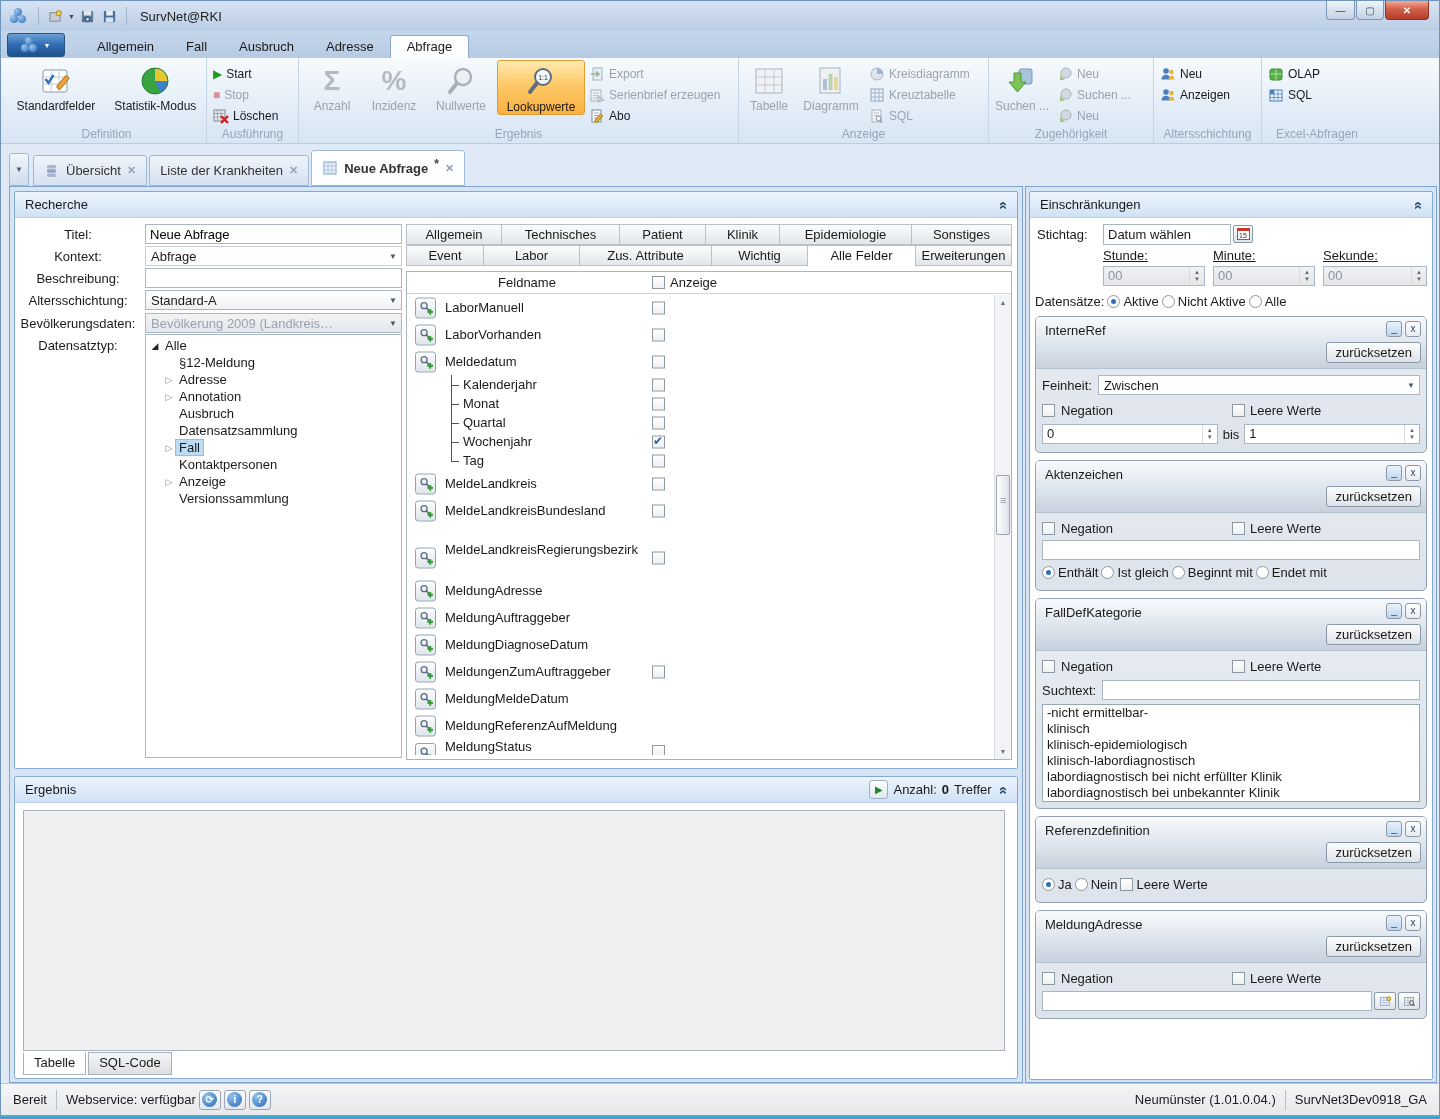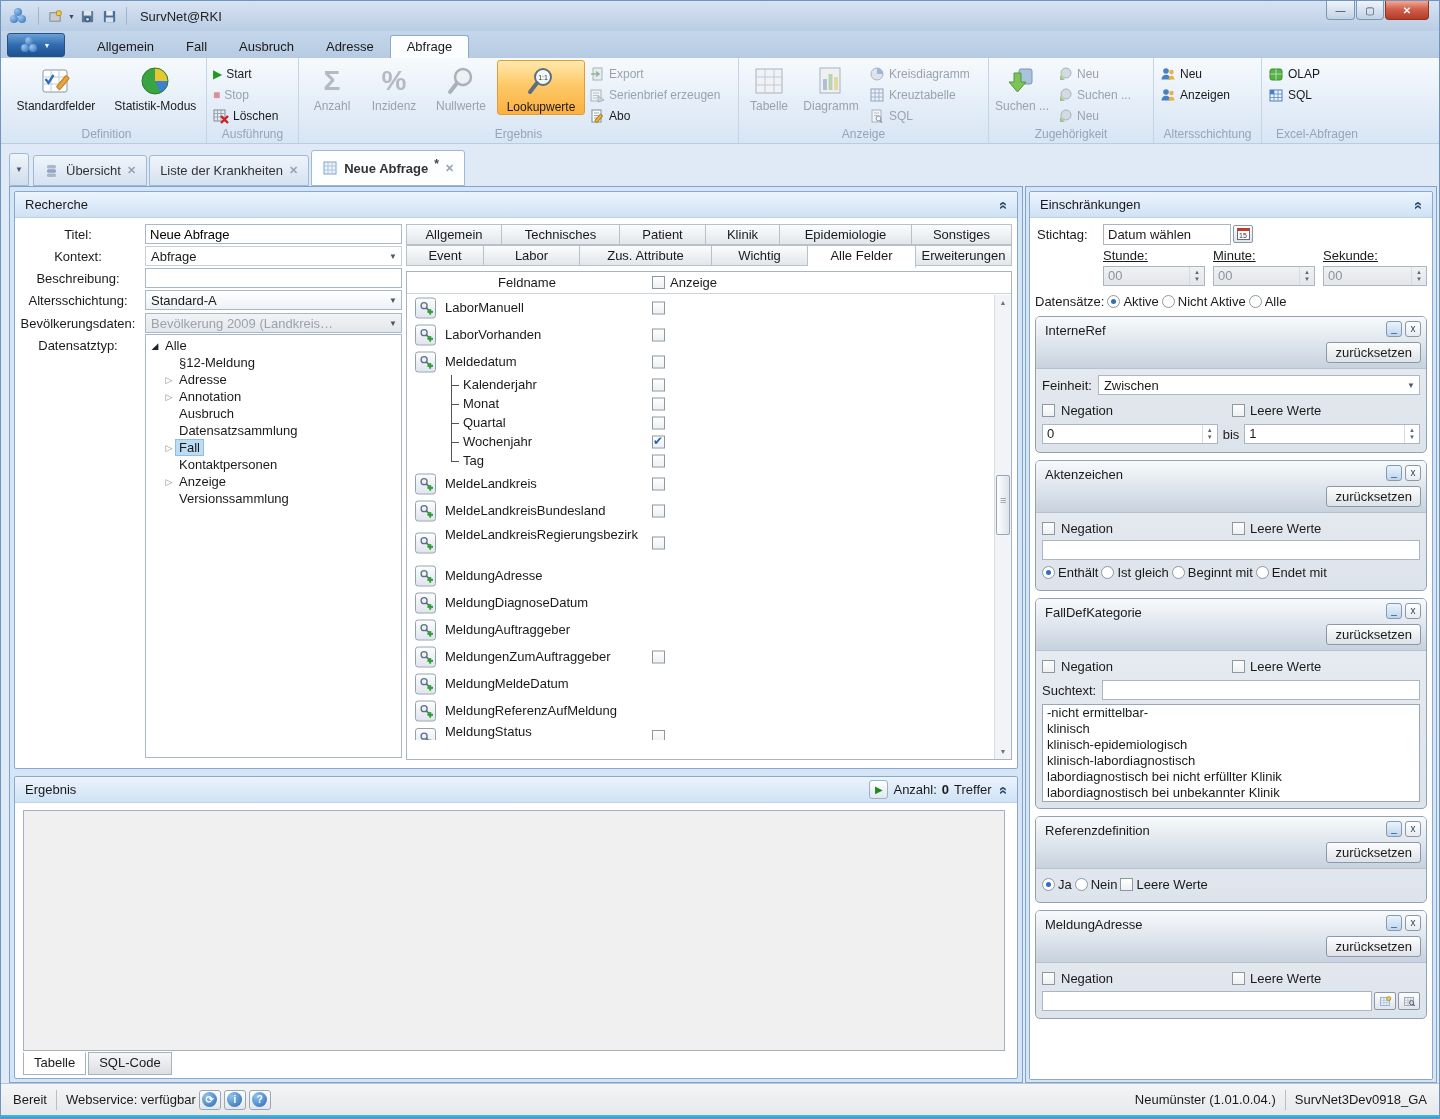"MeldeLandkreisRegierungsbezirk" .frow.wrap { margin-top: none -> 15px }
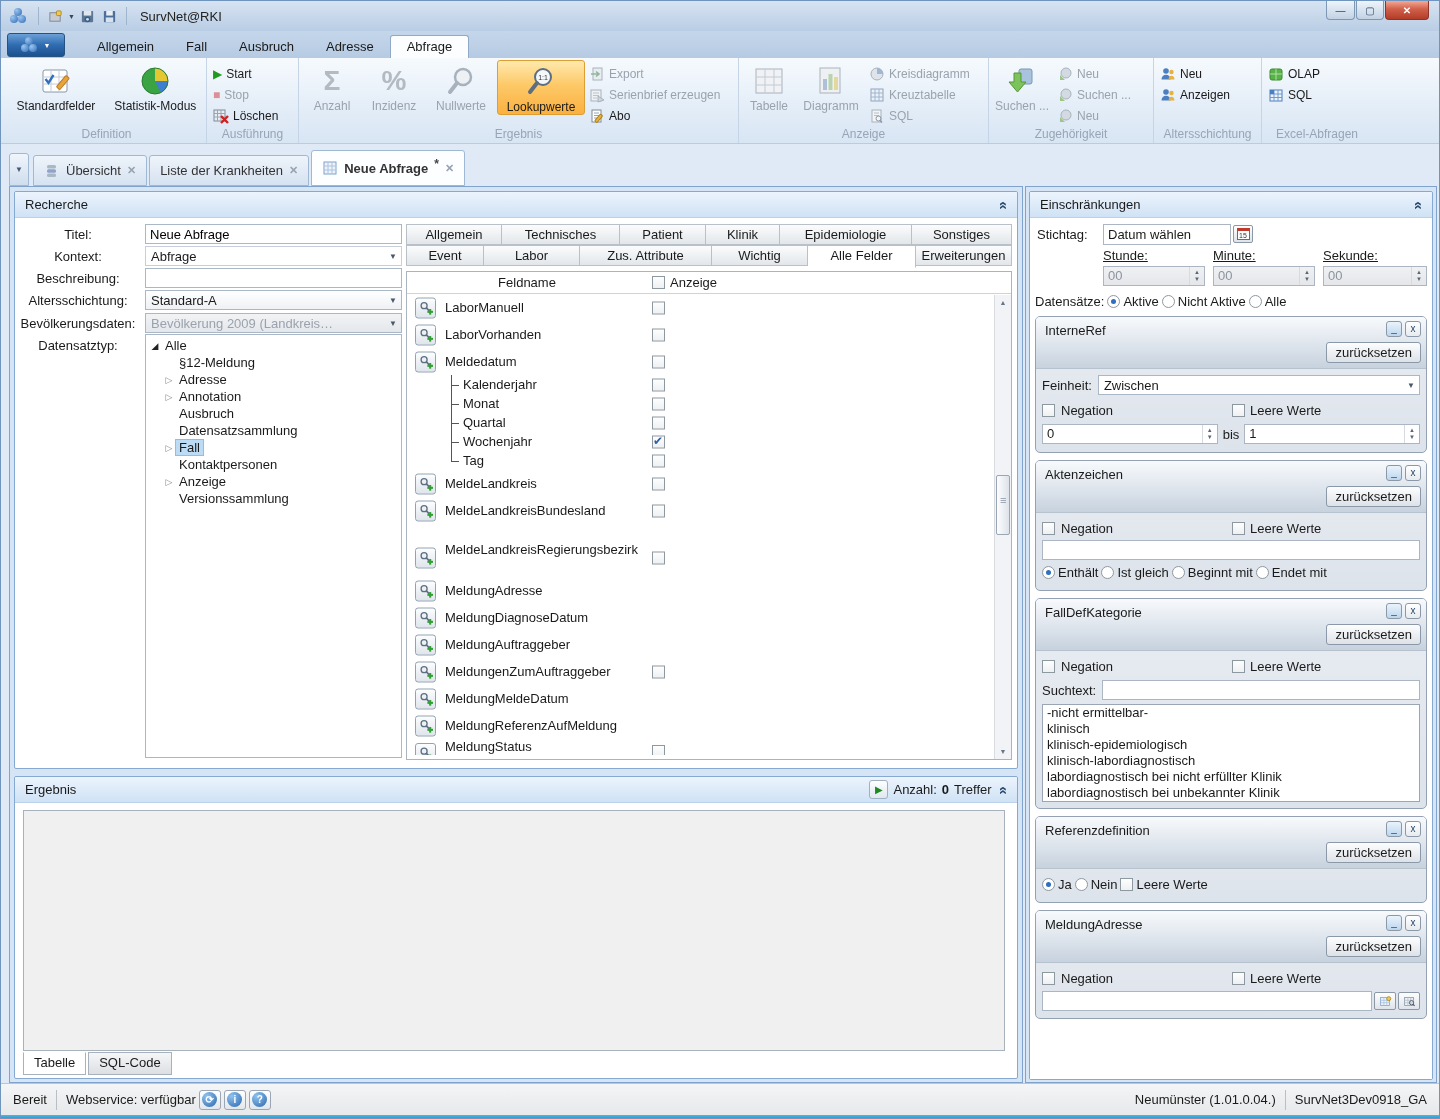"MeldungDiagnoseDatum" div.frow { order: before "MeldungAuftraggeber" -> after "MeldungAuftraggeber" }
